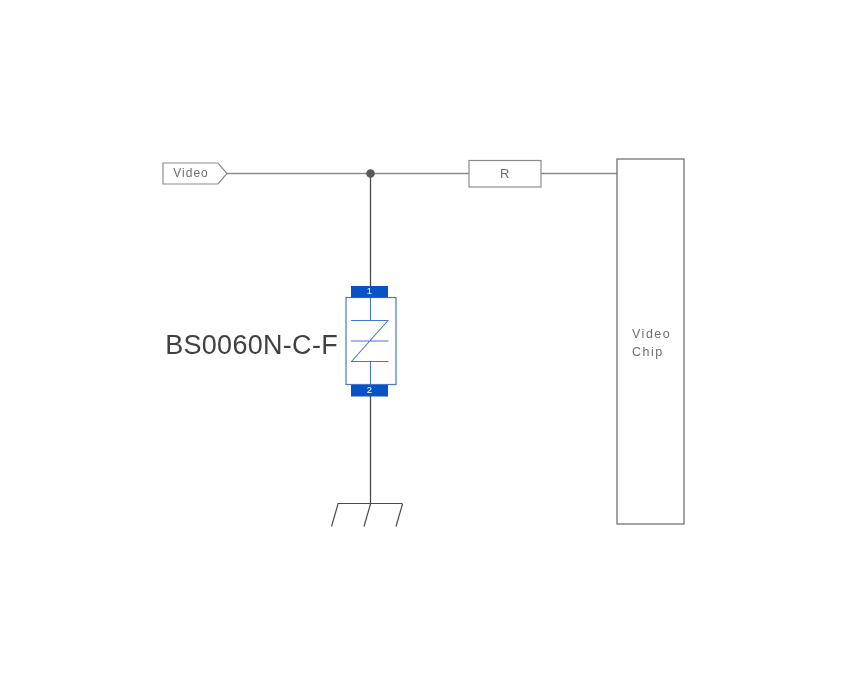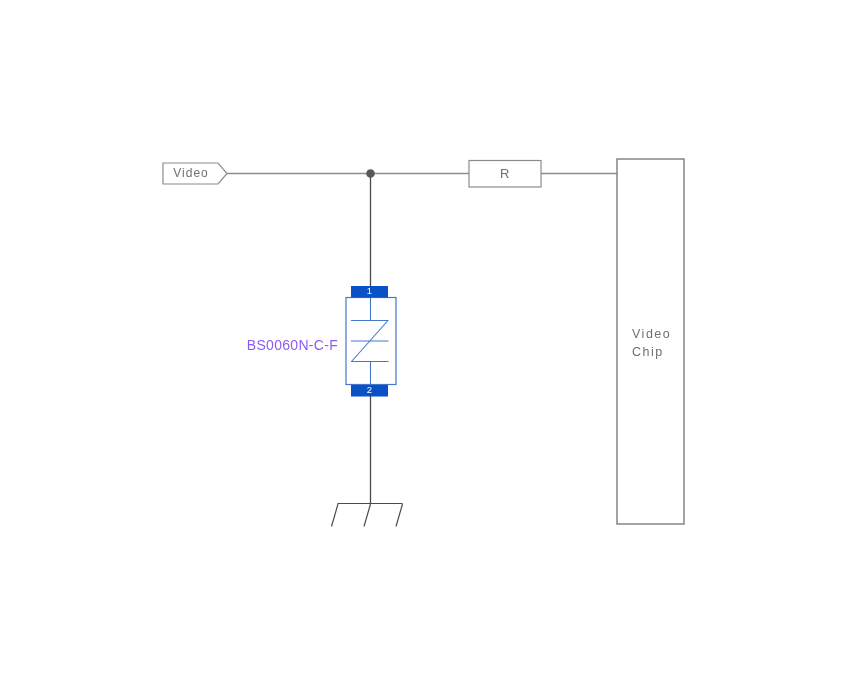"BS0060N-C-F" .component-label { color: #8b5cf6 -> #404040; font-size: 14px -> 27px }
